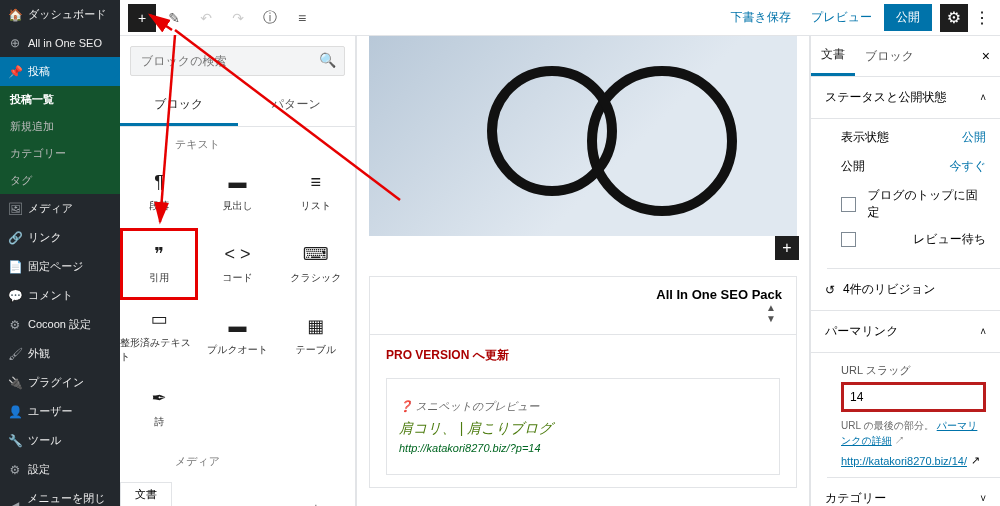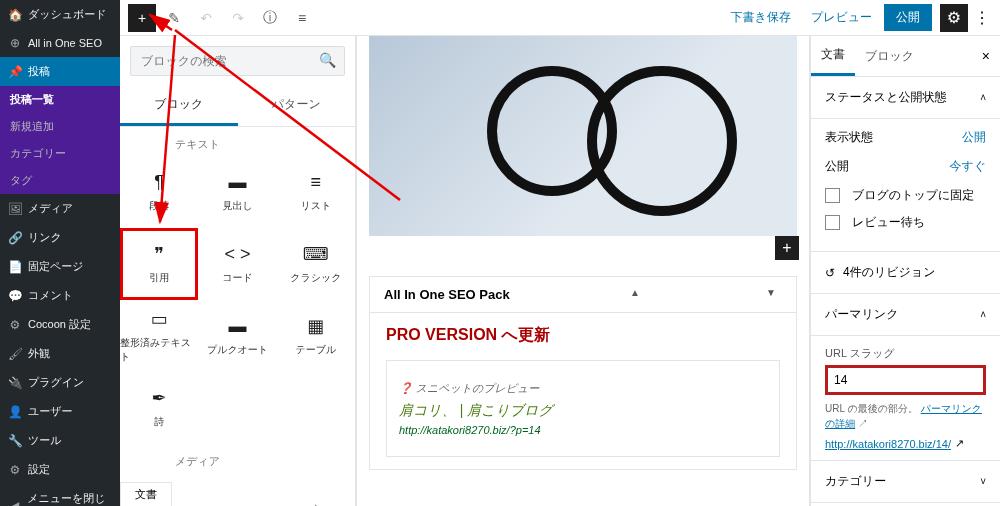"投稿一覧" .admin-sidebar .sub { background: #4c1d95 -> #14532d }
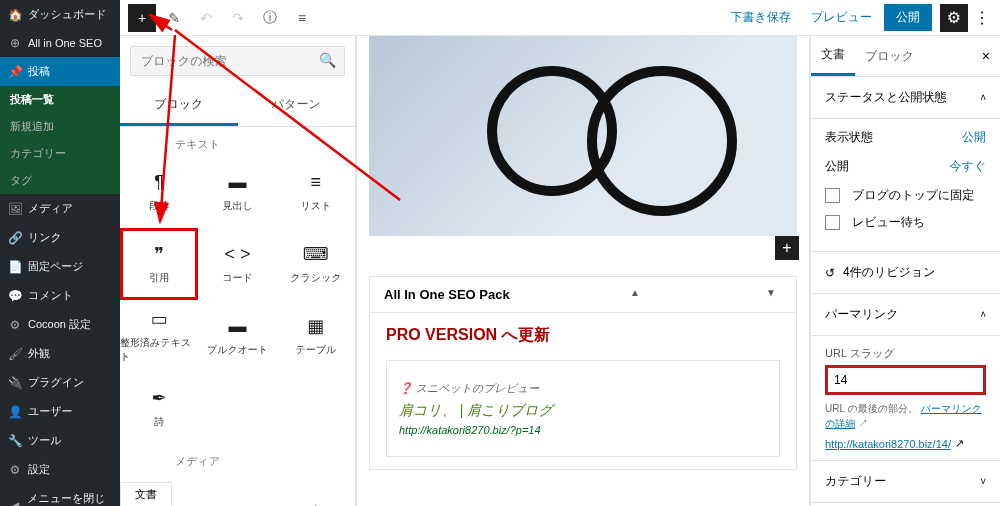"表示状態" .panel-body { margin-left: none -> 16px }
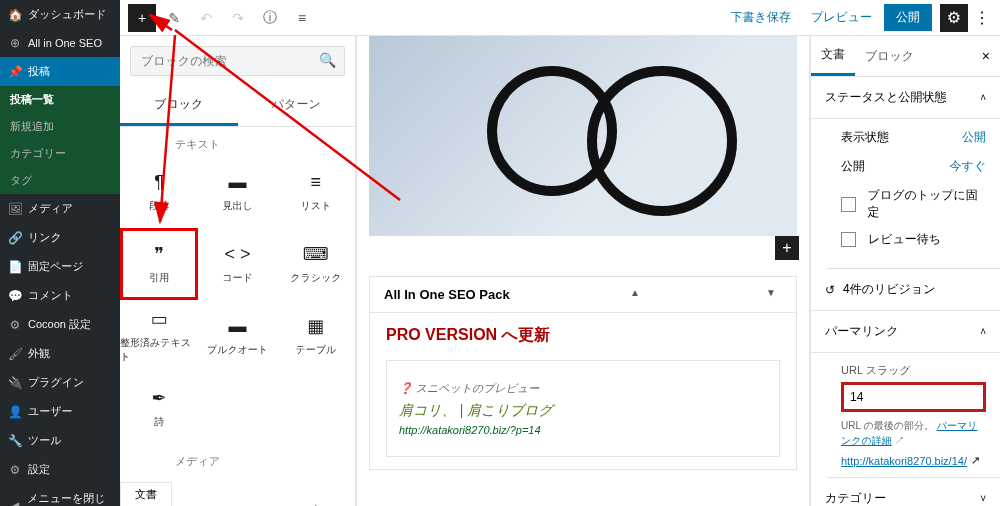"ブログのトップに固定" .chk { justify-content: none -> space-between }
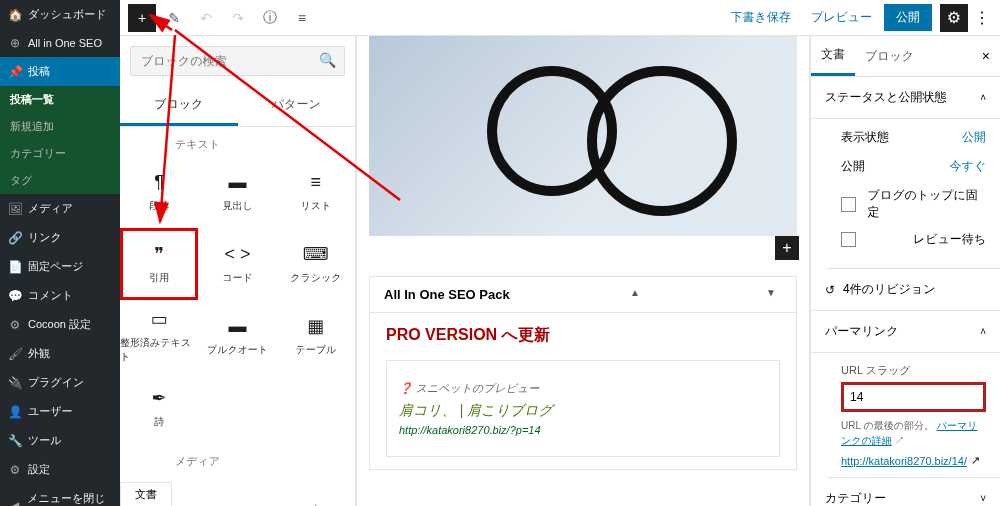"All In One SEO Pack" .meta-header { align-items: flex-start -> flex-end; flex-direction: none -> column }
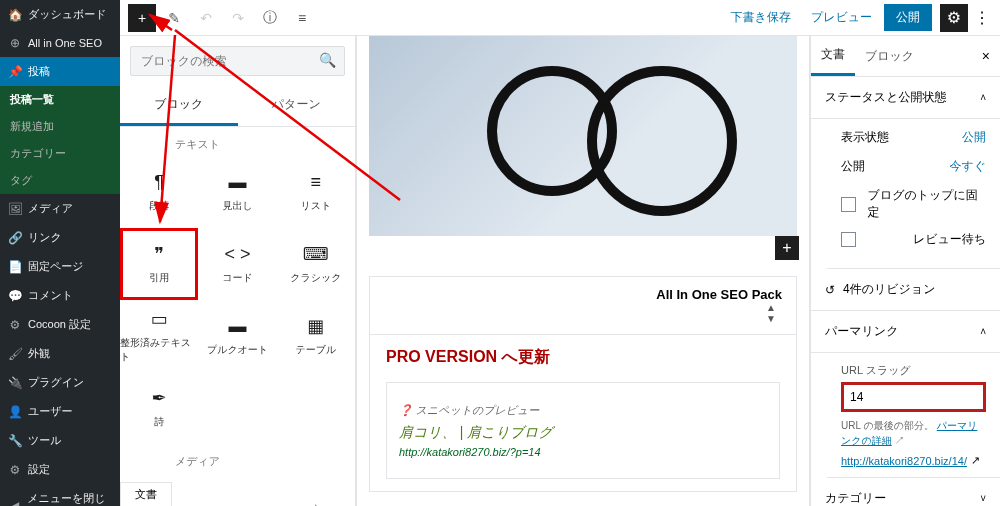"PRO VERSION へ更新" .pro-link { font-size: 16px -> 12px }
